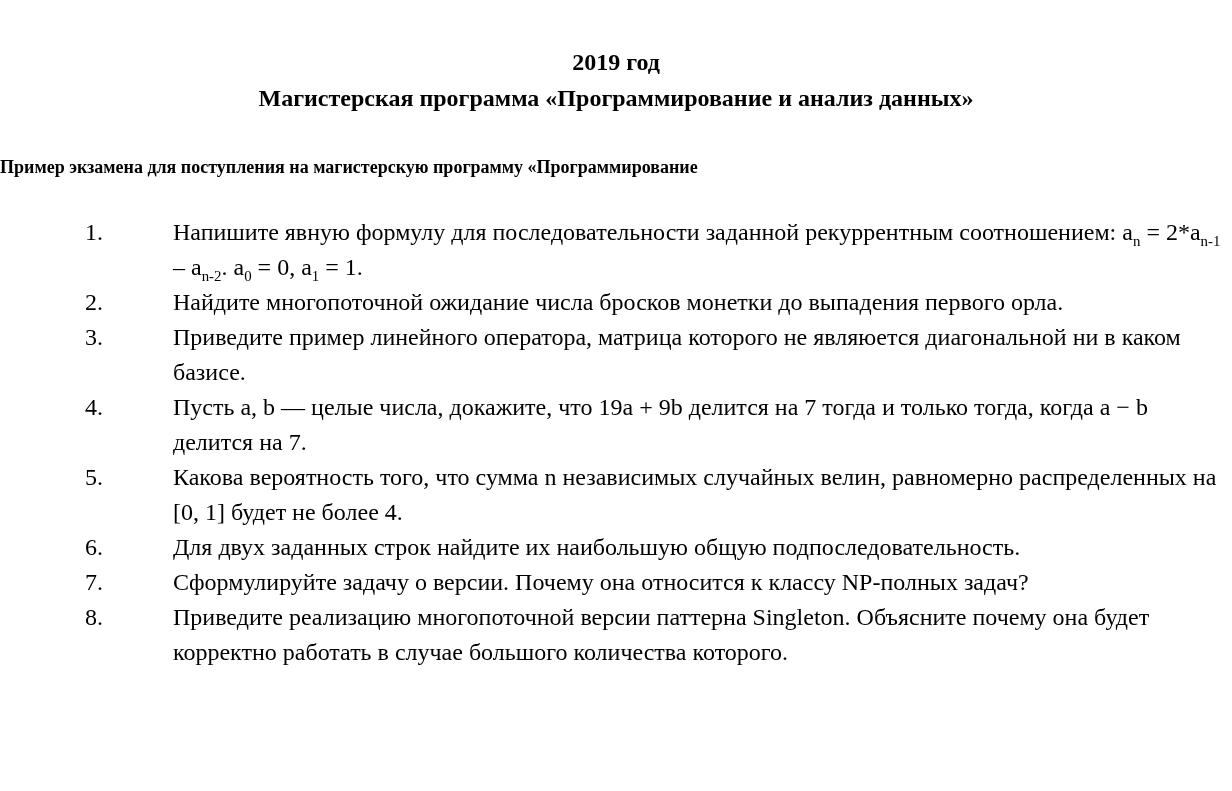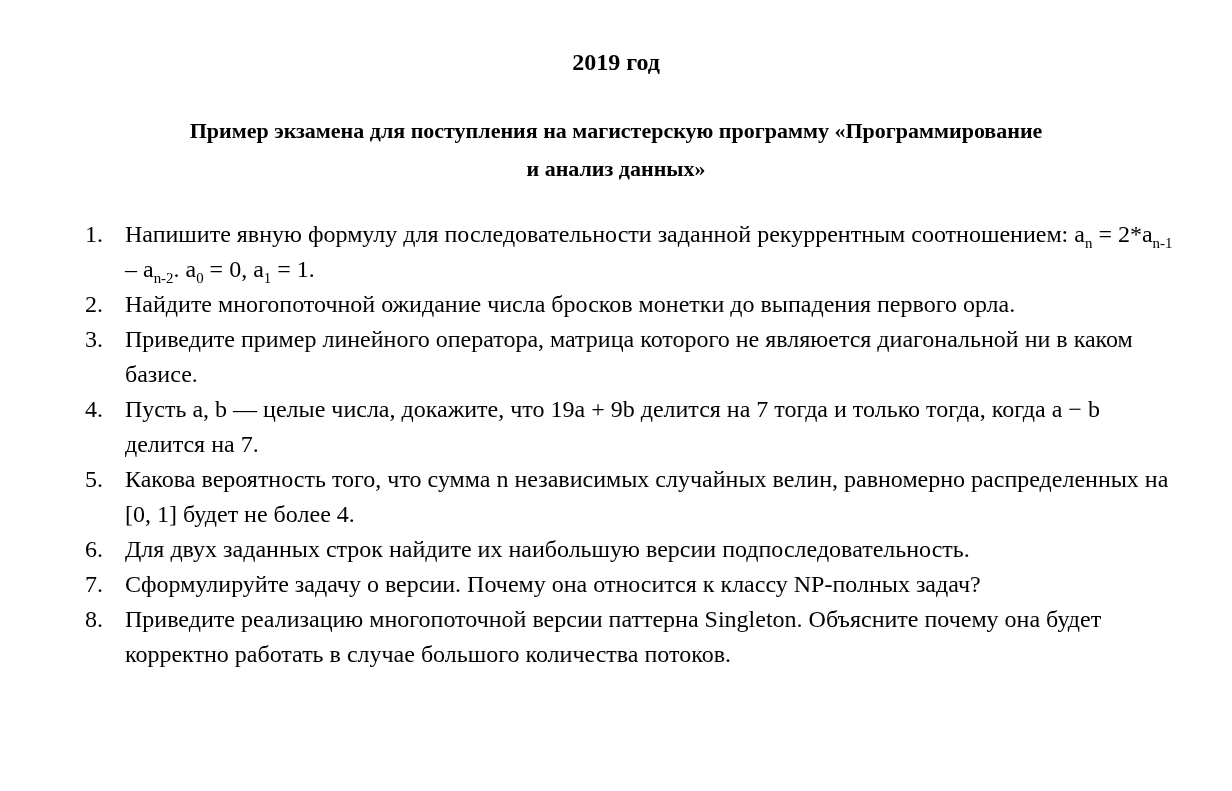"Магистерская программа «Программирование" div { html: none -> <div>Магистерская программа «Программирование и анализ данных»</div> }
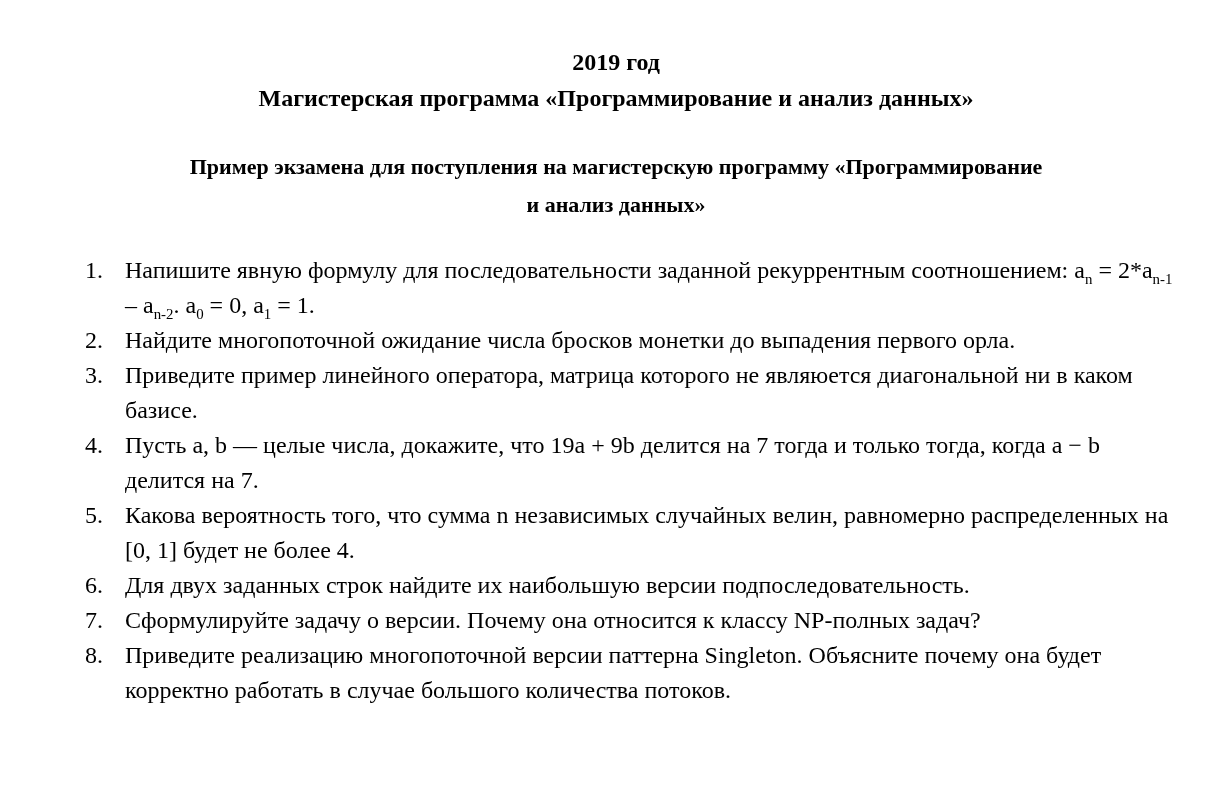"Пример экзамена для поступления на" .doc-subheader { font-size: 22px -> 18px; text-align: center -> left }
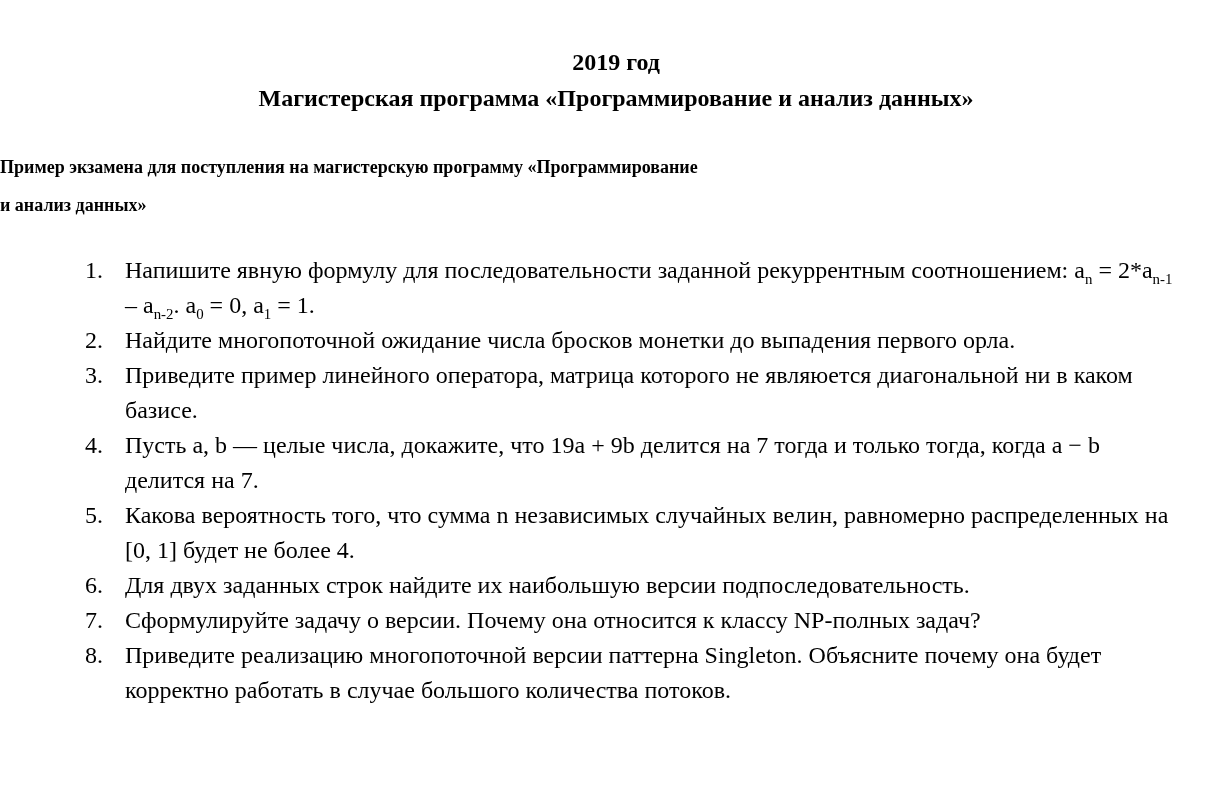"и анализ данных»" div { html: <div>и анализ данных»</div> -> none }
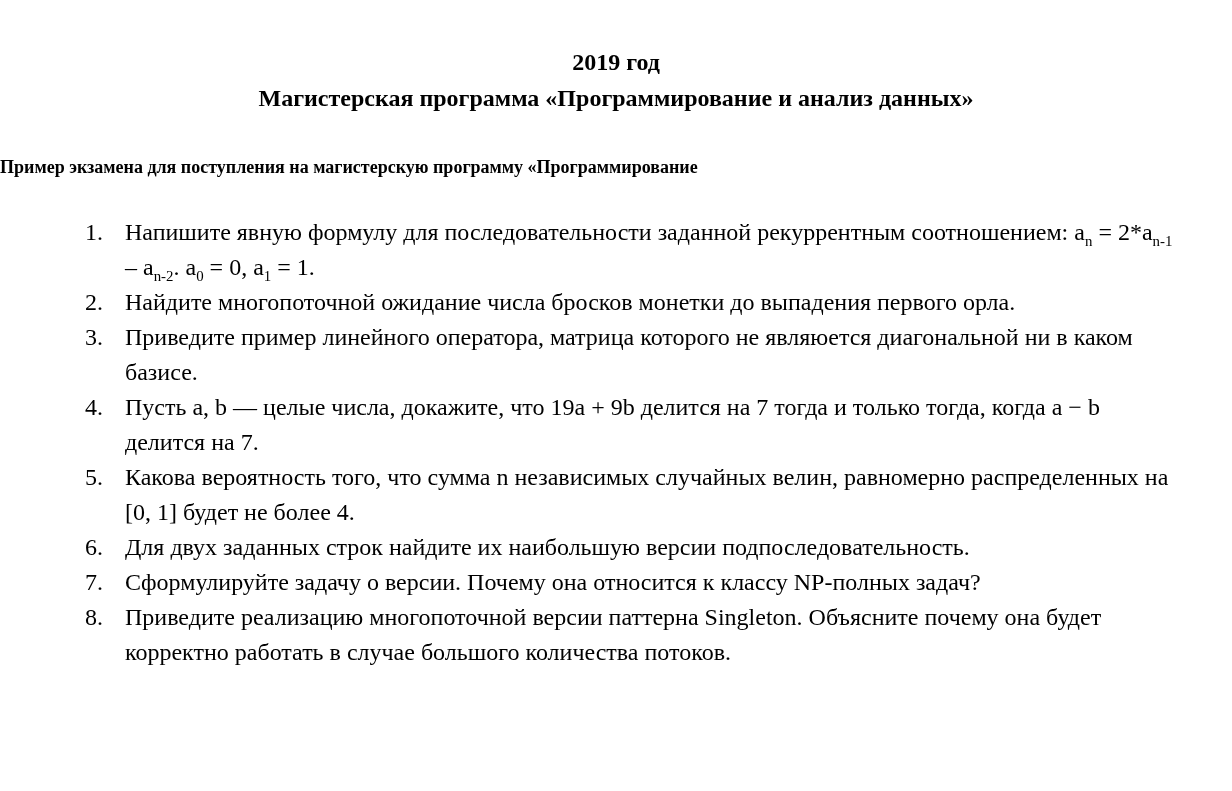"Напишите явную формулу для" .q-text { margin-left: none -> 48px }
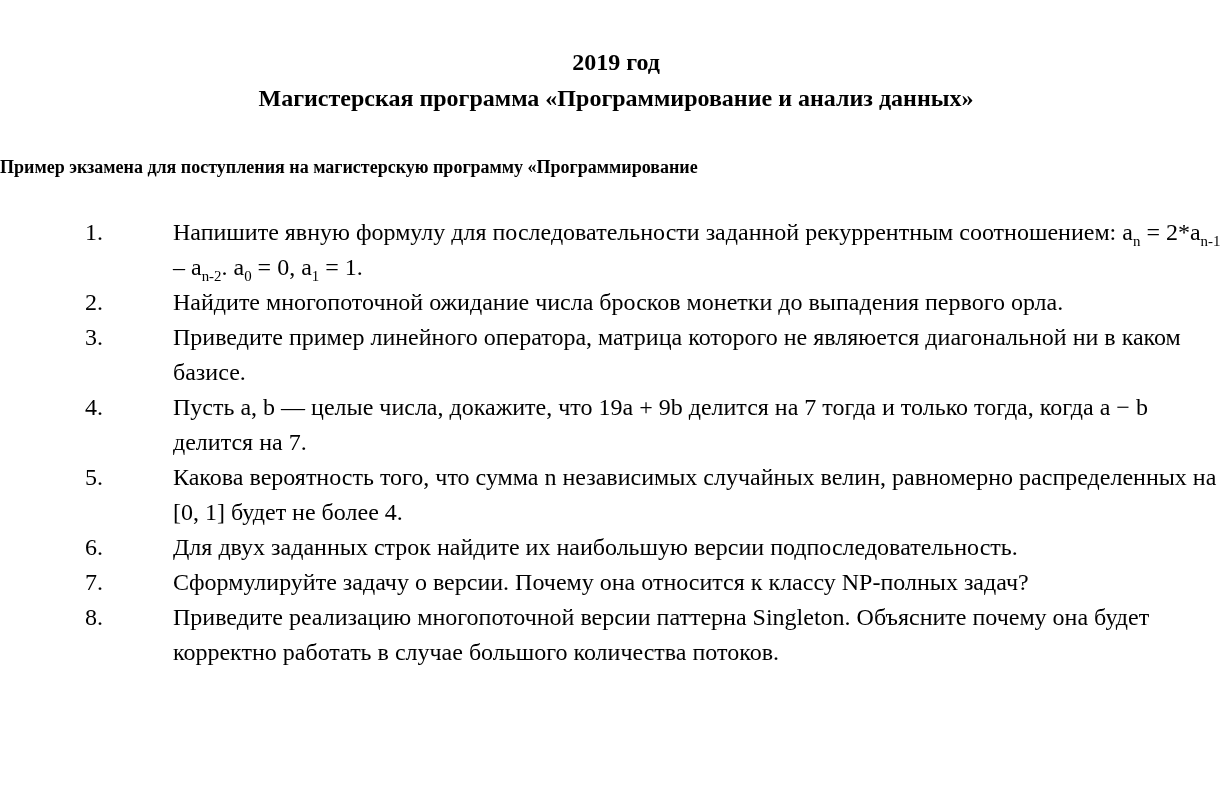"Для двух заданных строк найдите" span { text: версии -> общую }
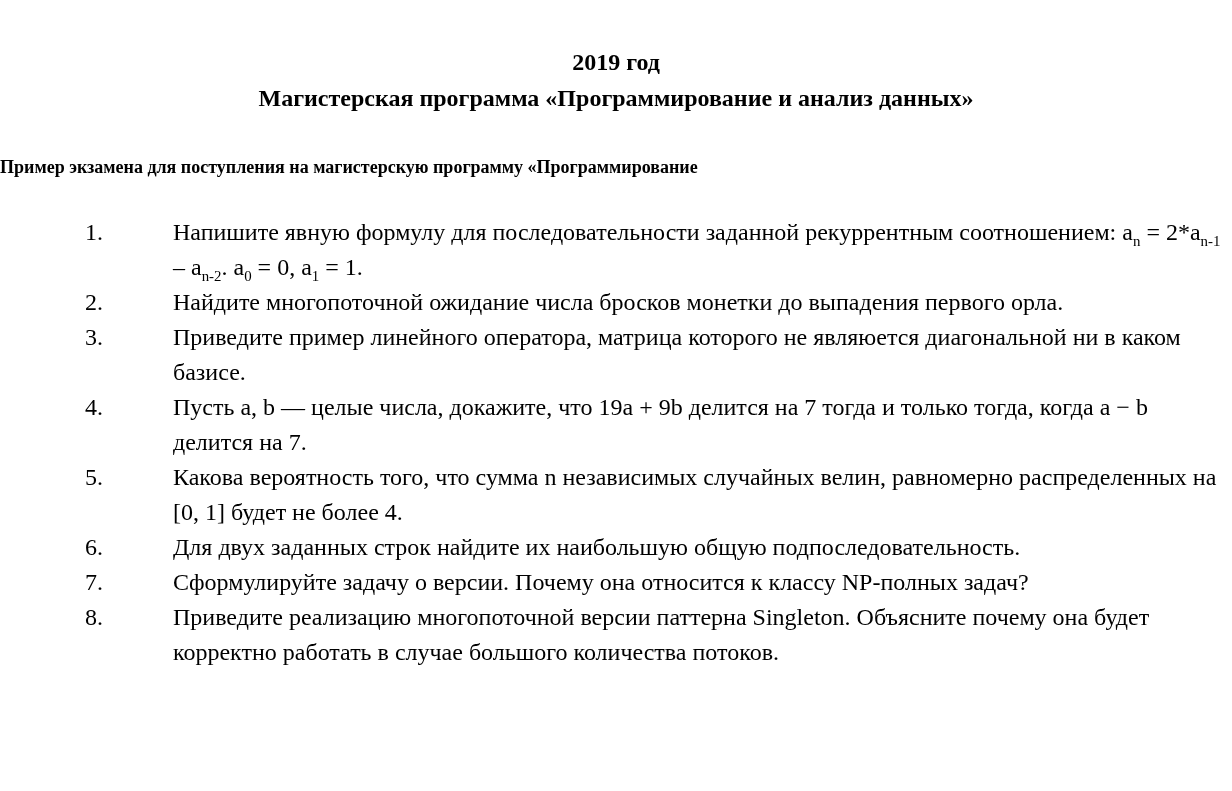"Приведите реализацию многопоточной" span { text: потоков -> которого }
